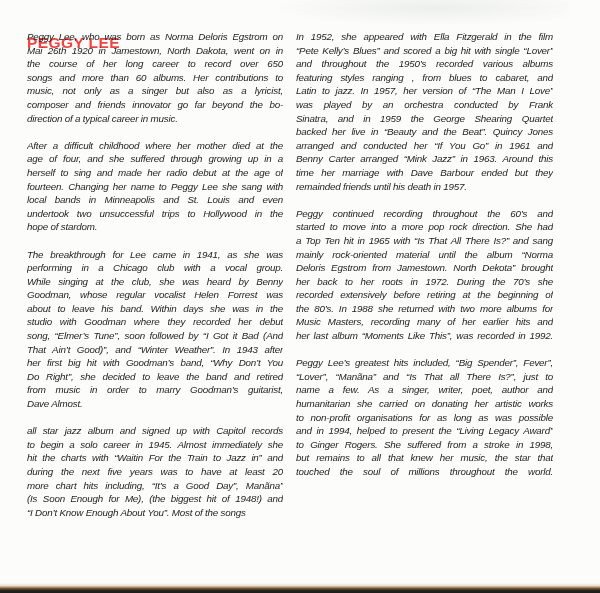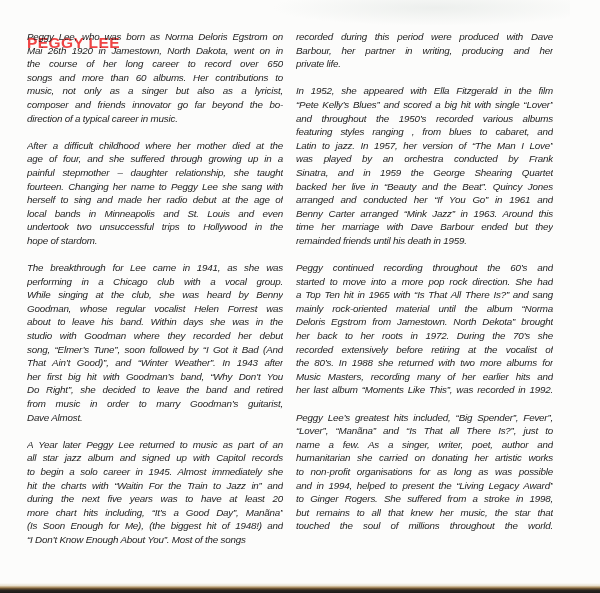"recorded during this period were" div.para { html: <div> <div>recorded during this period were produced with Dave</div> <div>Barbour, her partner in writing, producing and her</div> <div>private life.</div> </div> -> none }
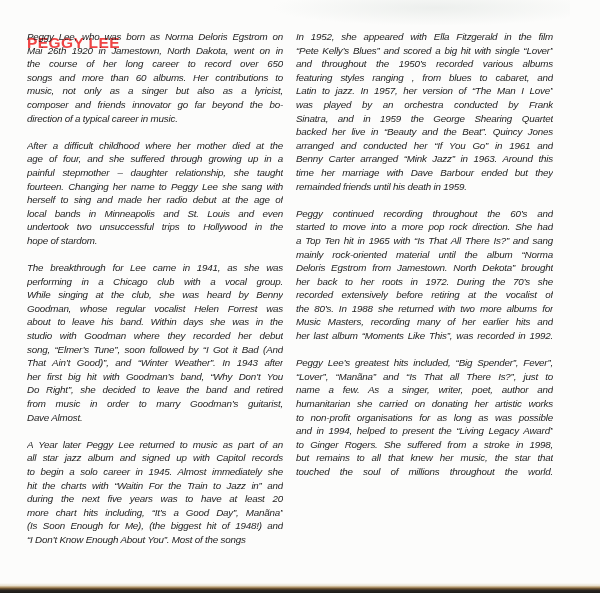"painful stepmother – daughter" div.line { html: <div>painful stepmother – daughter relationship, she taught</div> -> none }
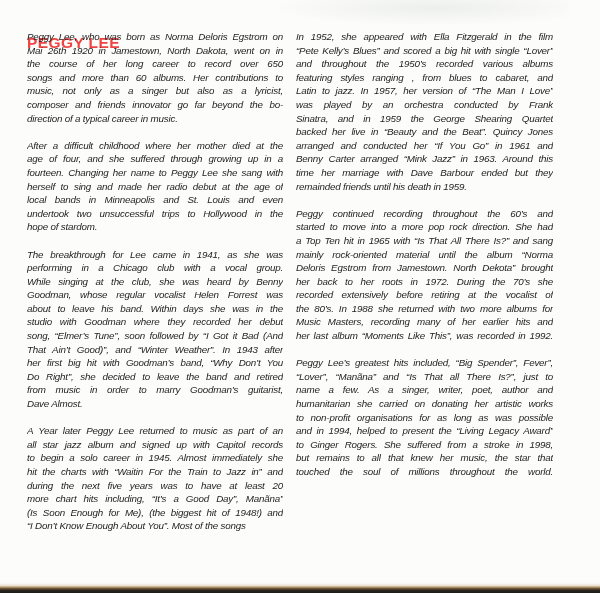"fourteen. Changing her name to" div.line { order: before "herself to sing and made" -> after "herself to sing and made" }
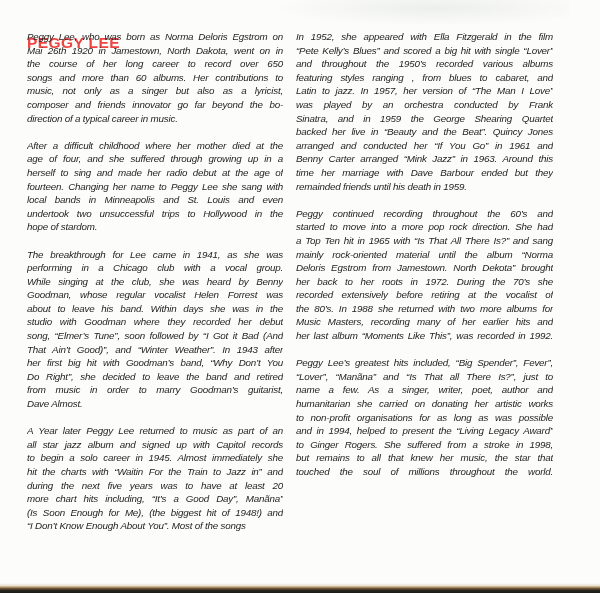"remainded friends until his death" div.line { text: 1959 -> 1957 }
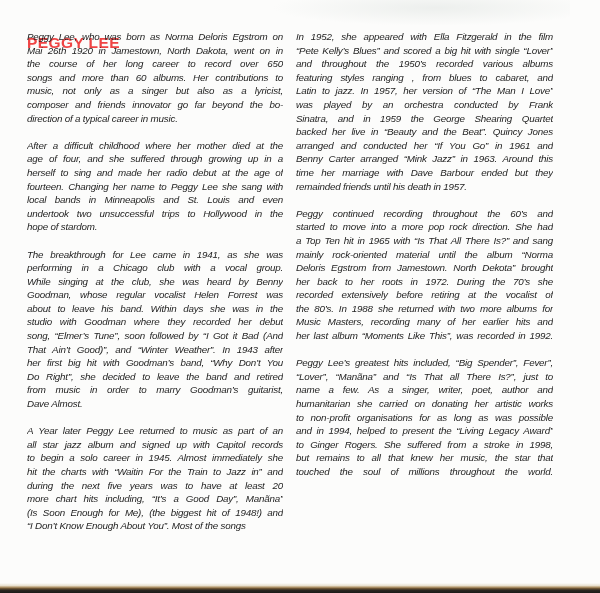"recorded extensively before retiring at" div.line { text: vocalist -> beginning }
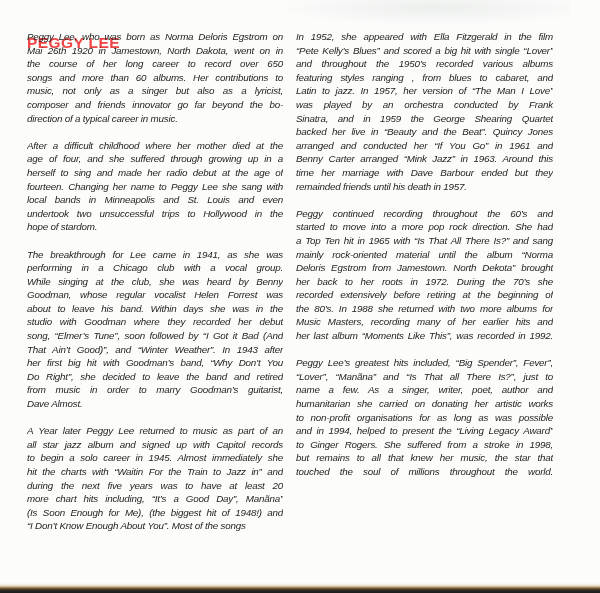"A Year later Peggy Lee" div.line { html: <div>A Year later Peggy Lee returned to music as part of an</div> -> none }
